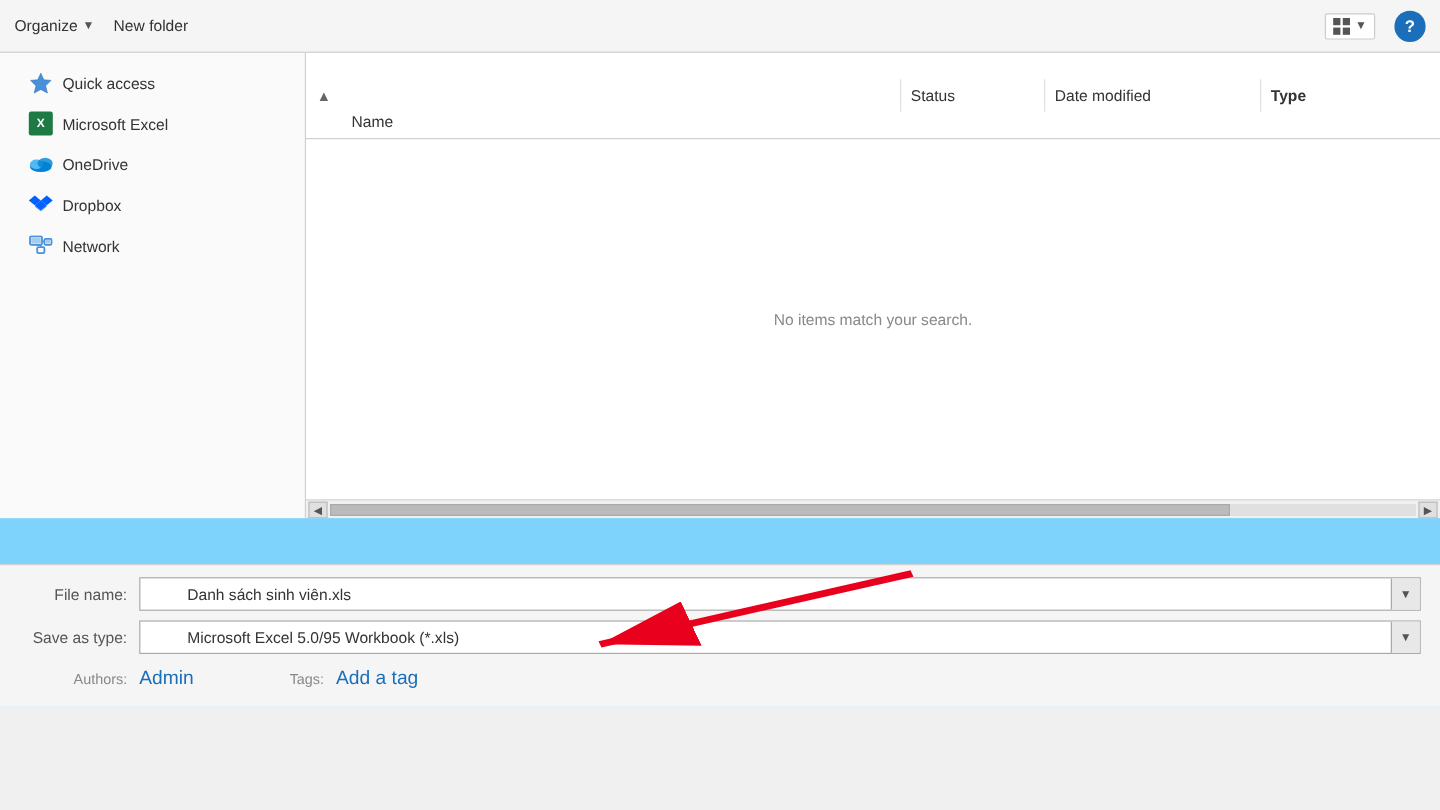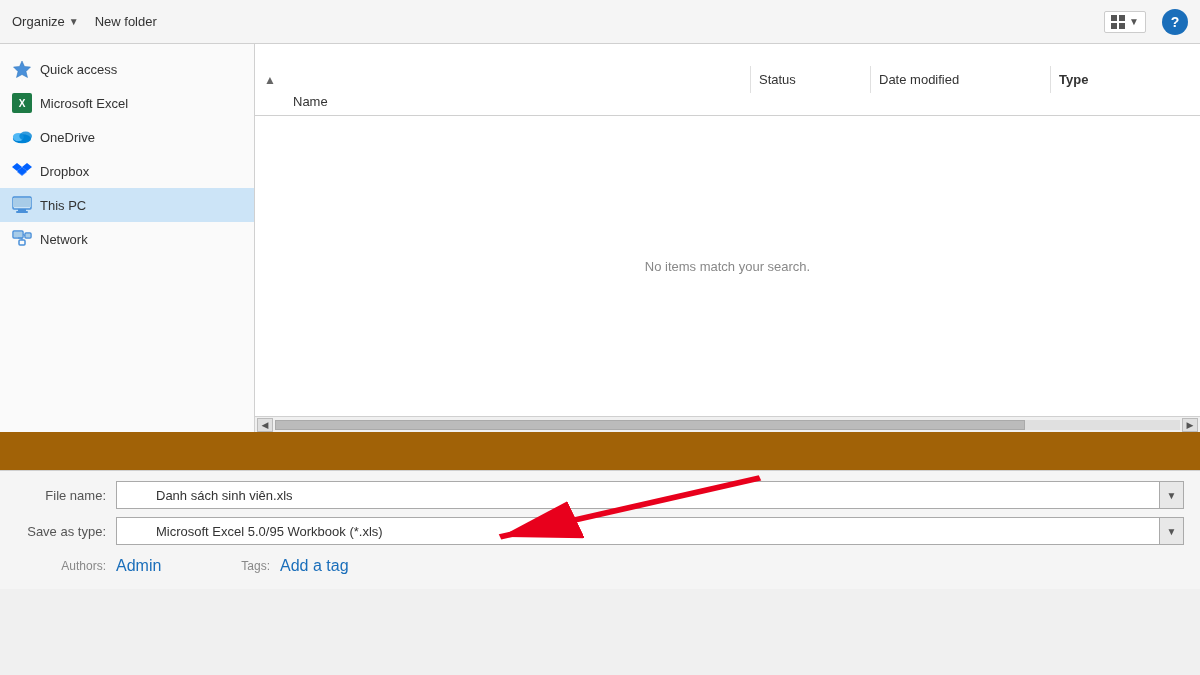"Organize" .dialog { background: #a16207 -> #7dd3fc }
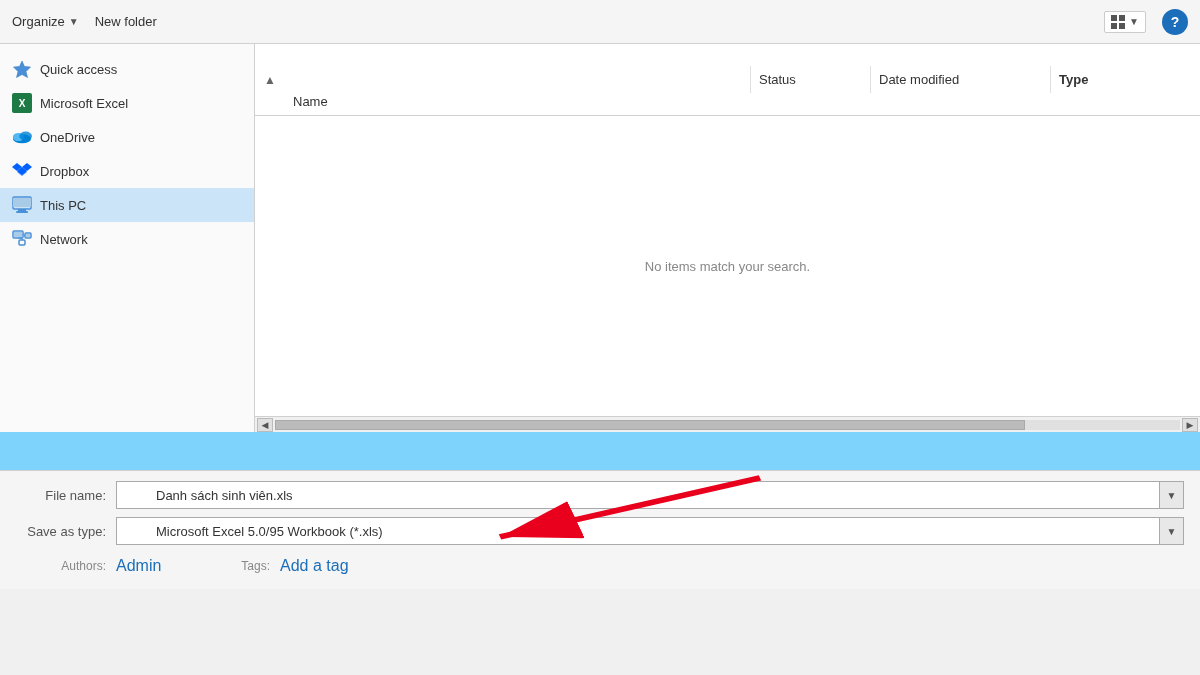"Quick access" .sidebar { padding: 8px 0 -> 8px 12px }
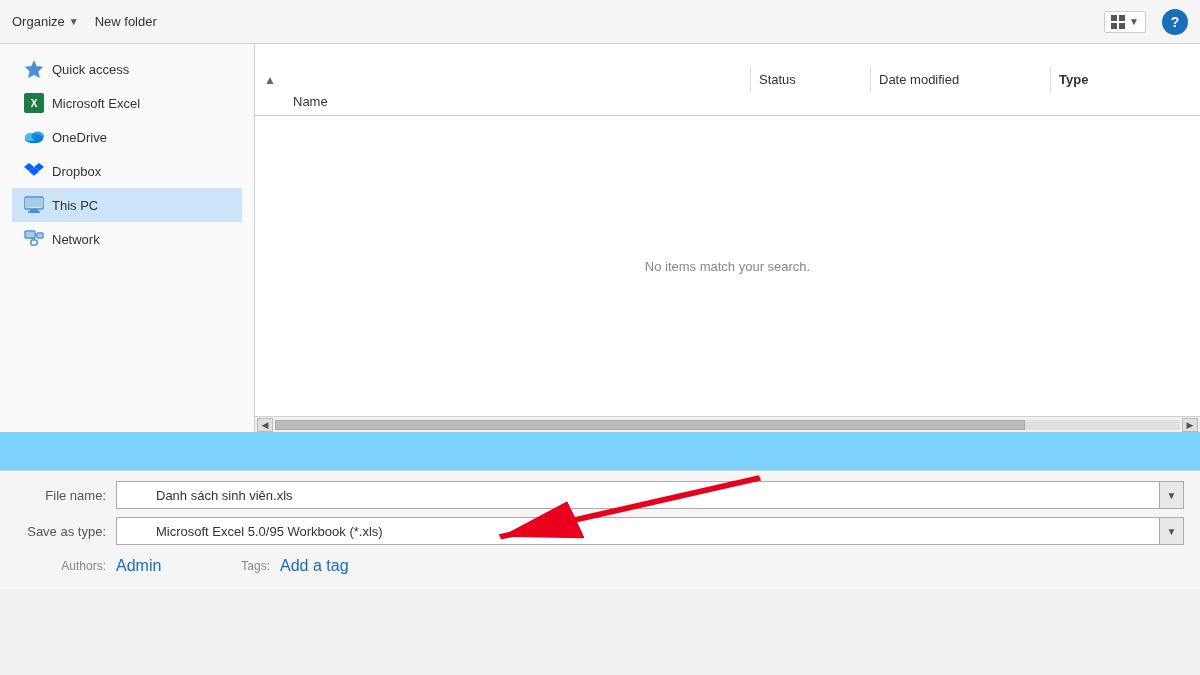"This PC" div.sidebar-item { html: <div> <div> <svg> <rect></rect> <rect></rect> <rect></rect> <rect></rect> </svg> </div> <span>This PC</span> </div> -> none }
